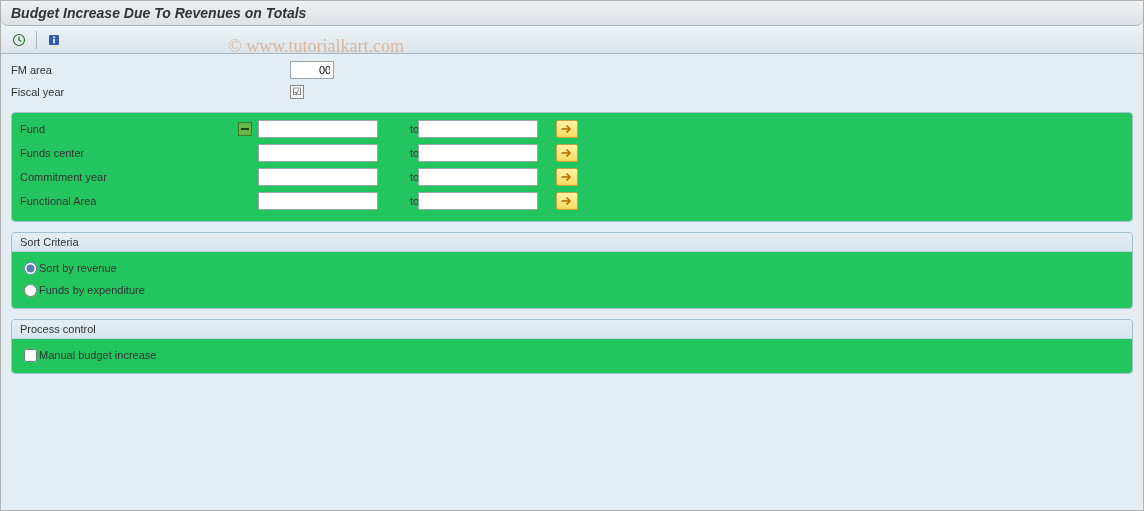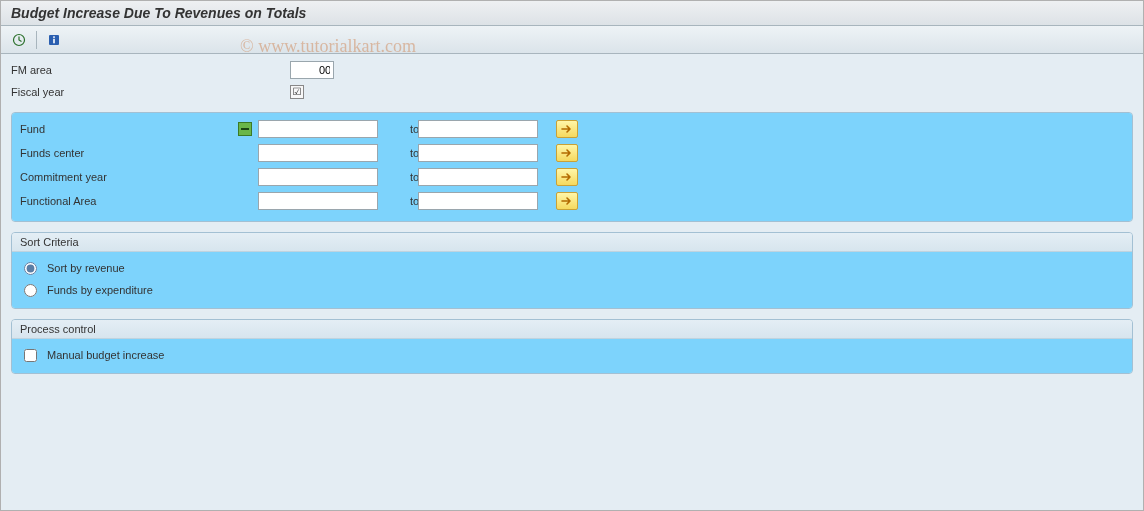"Budget Increase Due To Revenues" .title-bar { border-radius: none -> 7px }
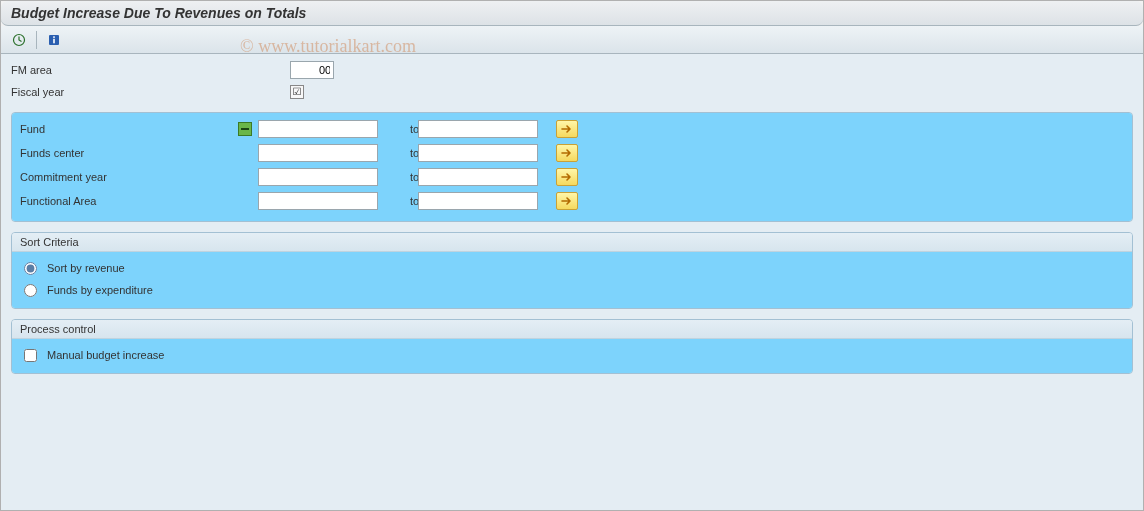"© www.tutorialkart.com" .watermark { left: 240px -> 228px }
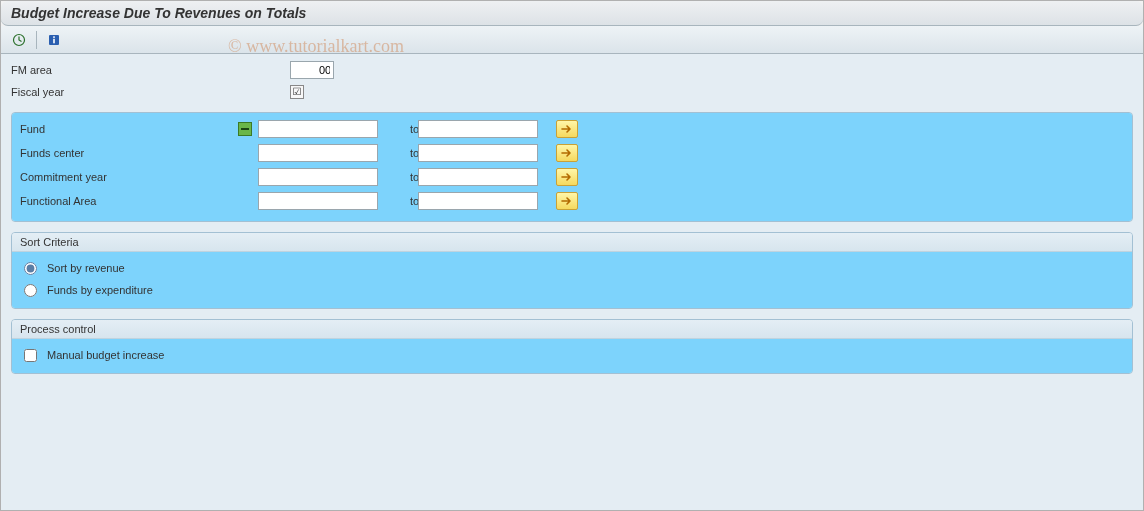"Fund" .group-body { background: #7dd3fc -> #22c55e }
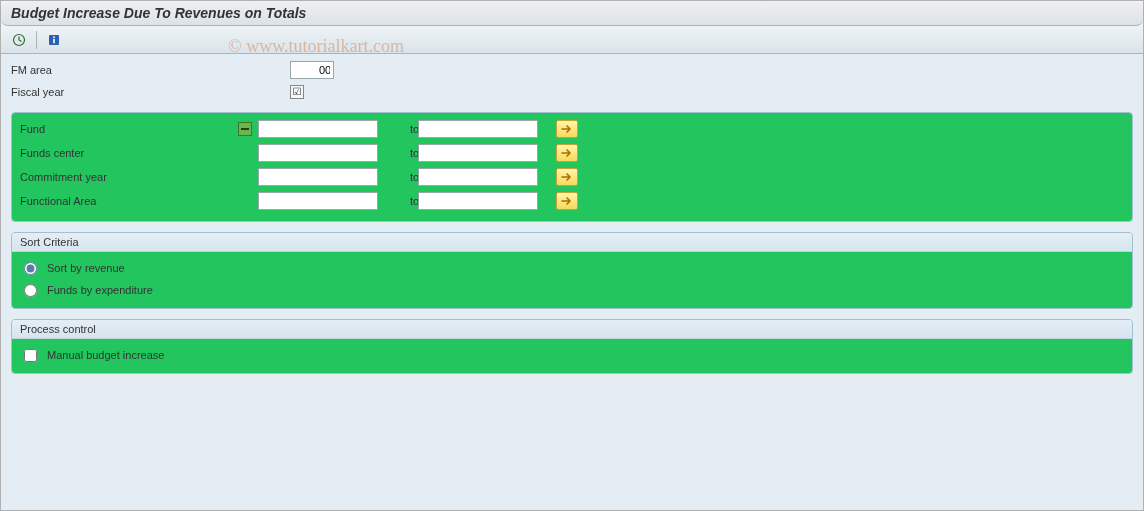"Sort by revenue" .radio-row label, .check-row label { margin-left: 10px -> 2px }
